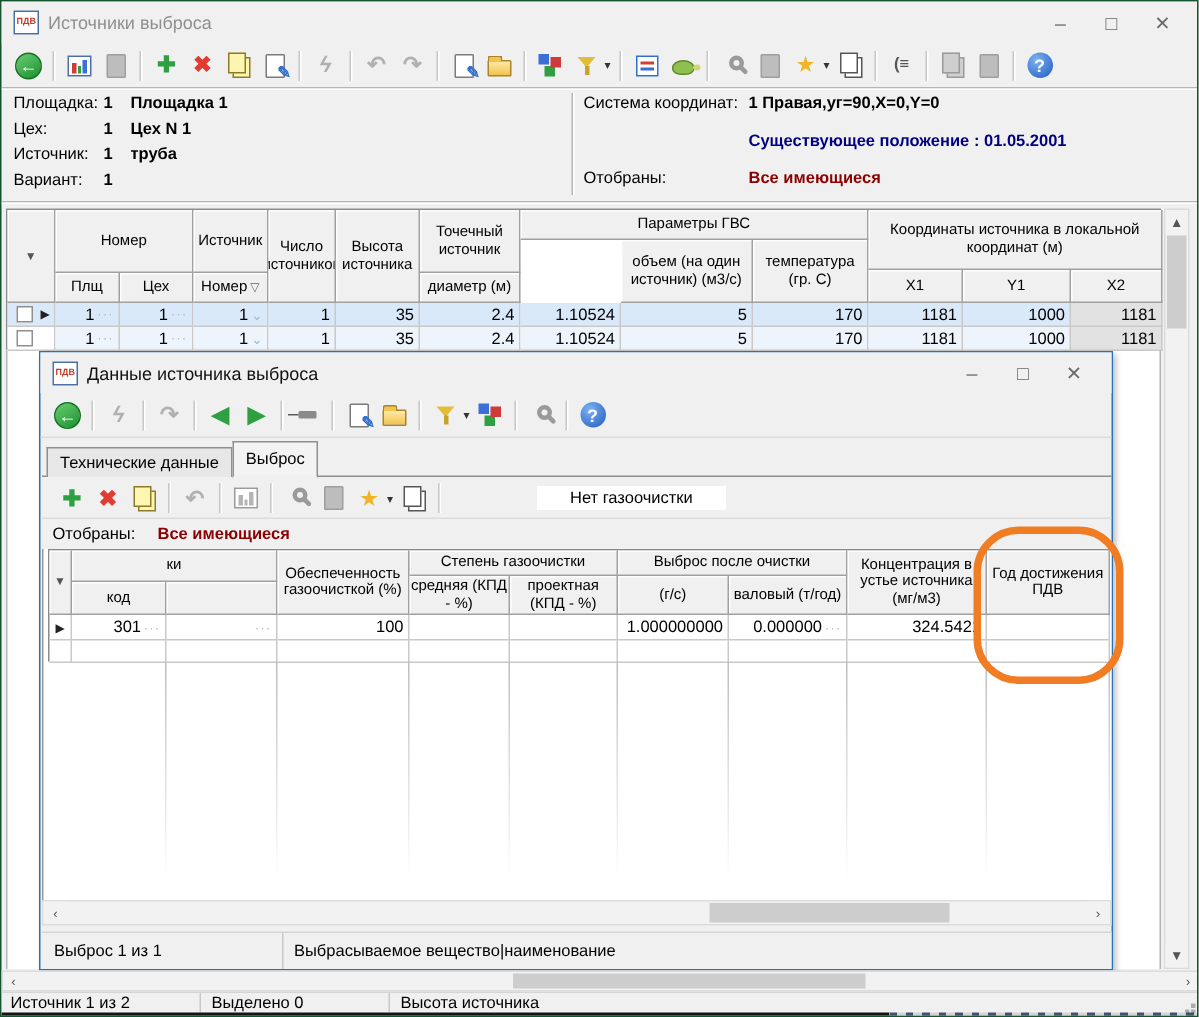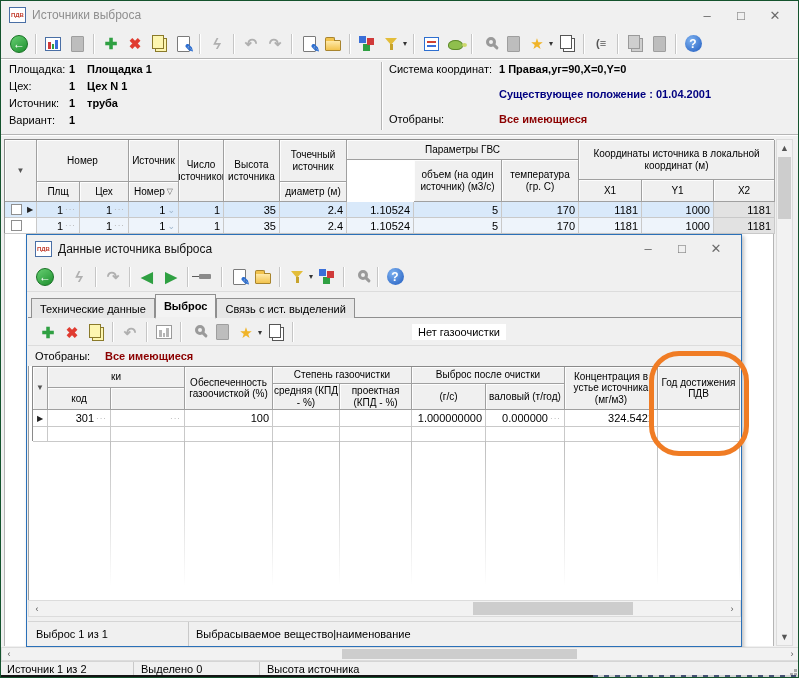"Существующее положение : 01.04.2001" span.bval { text: 01.04.2001 -> 01.05.2001 }
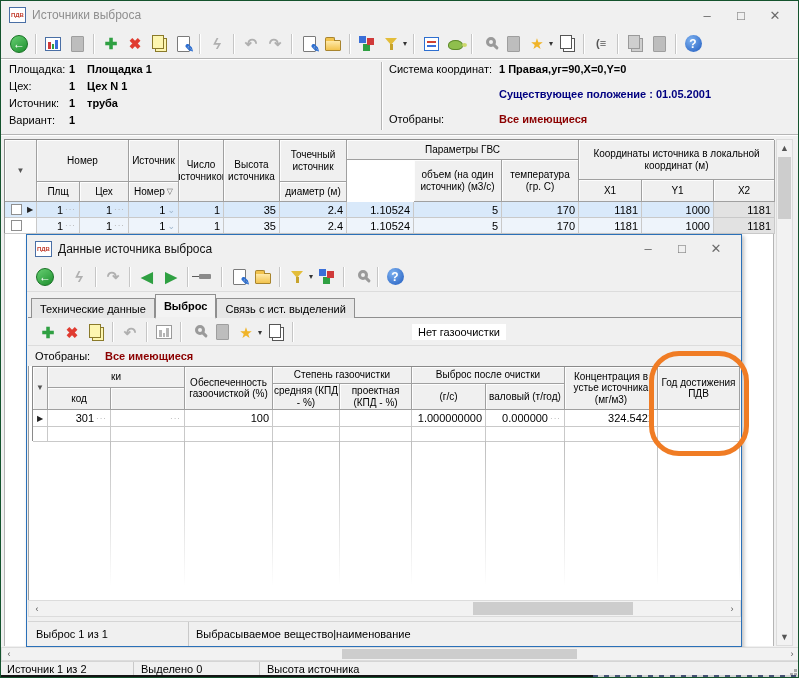"Выброс" .tab.active { font-weight: bold -> normal }
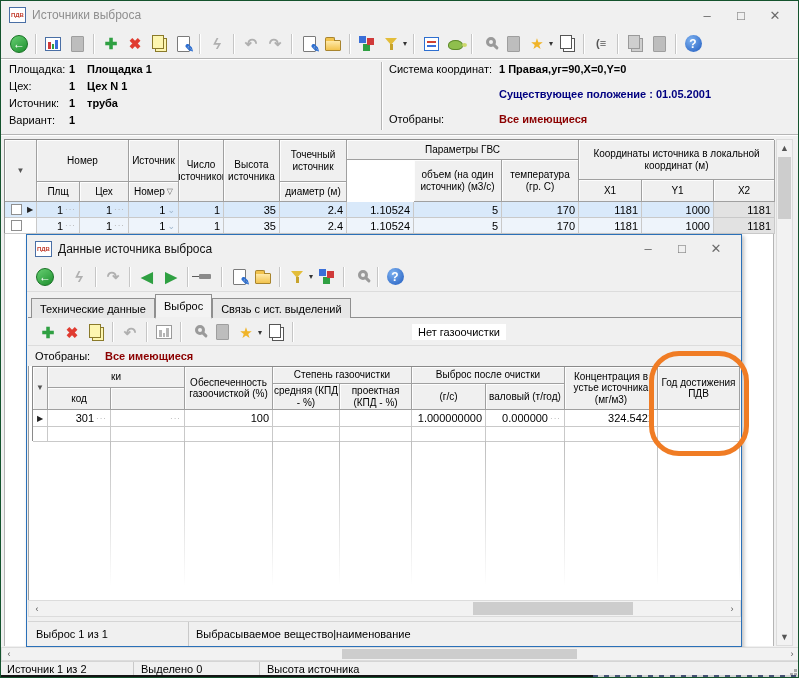"Связь с ист. выделений" span.tab { html: <span>Связь с ист. выделений</span> -> none }
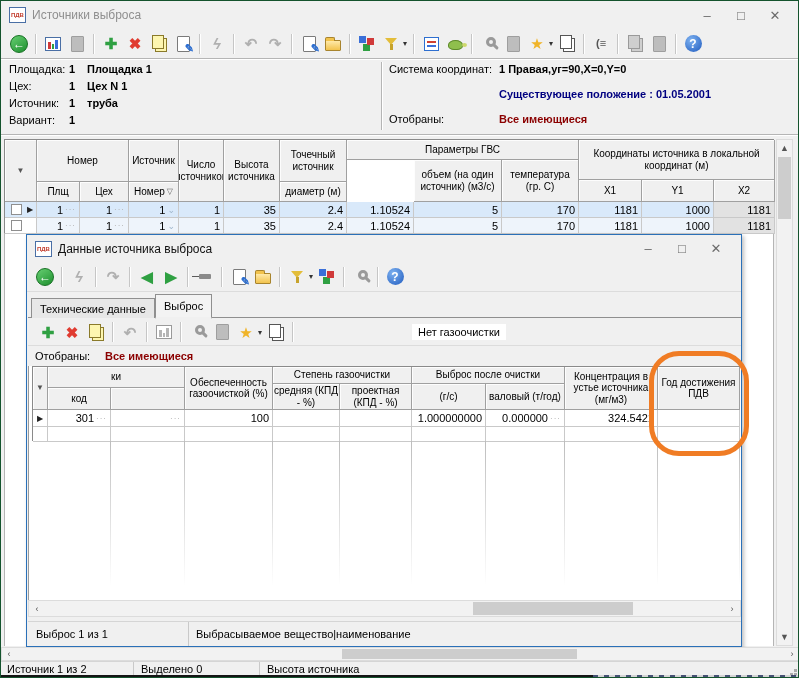"Нет газоочистки" .nogas { margin-left: 114px -> 60px; padding: 2px 6px -> 2px 22px }
